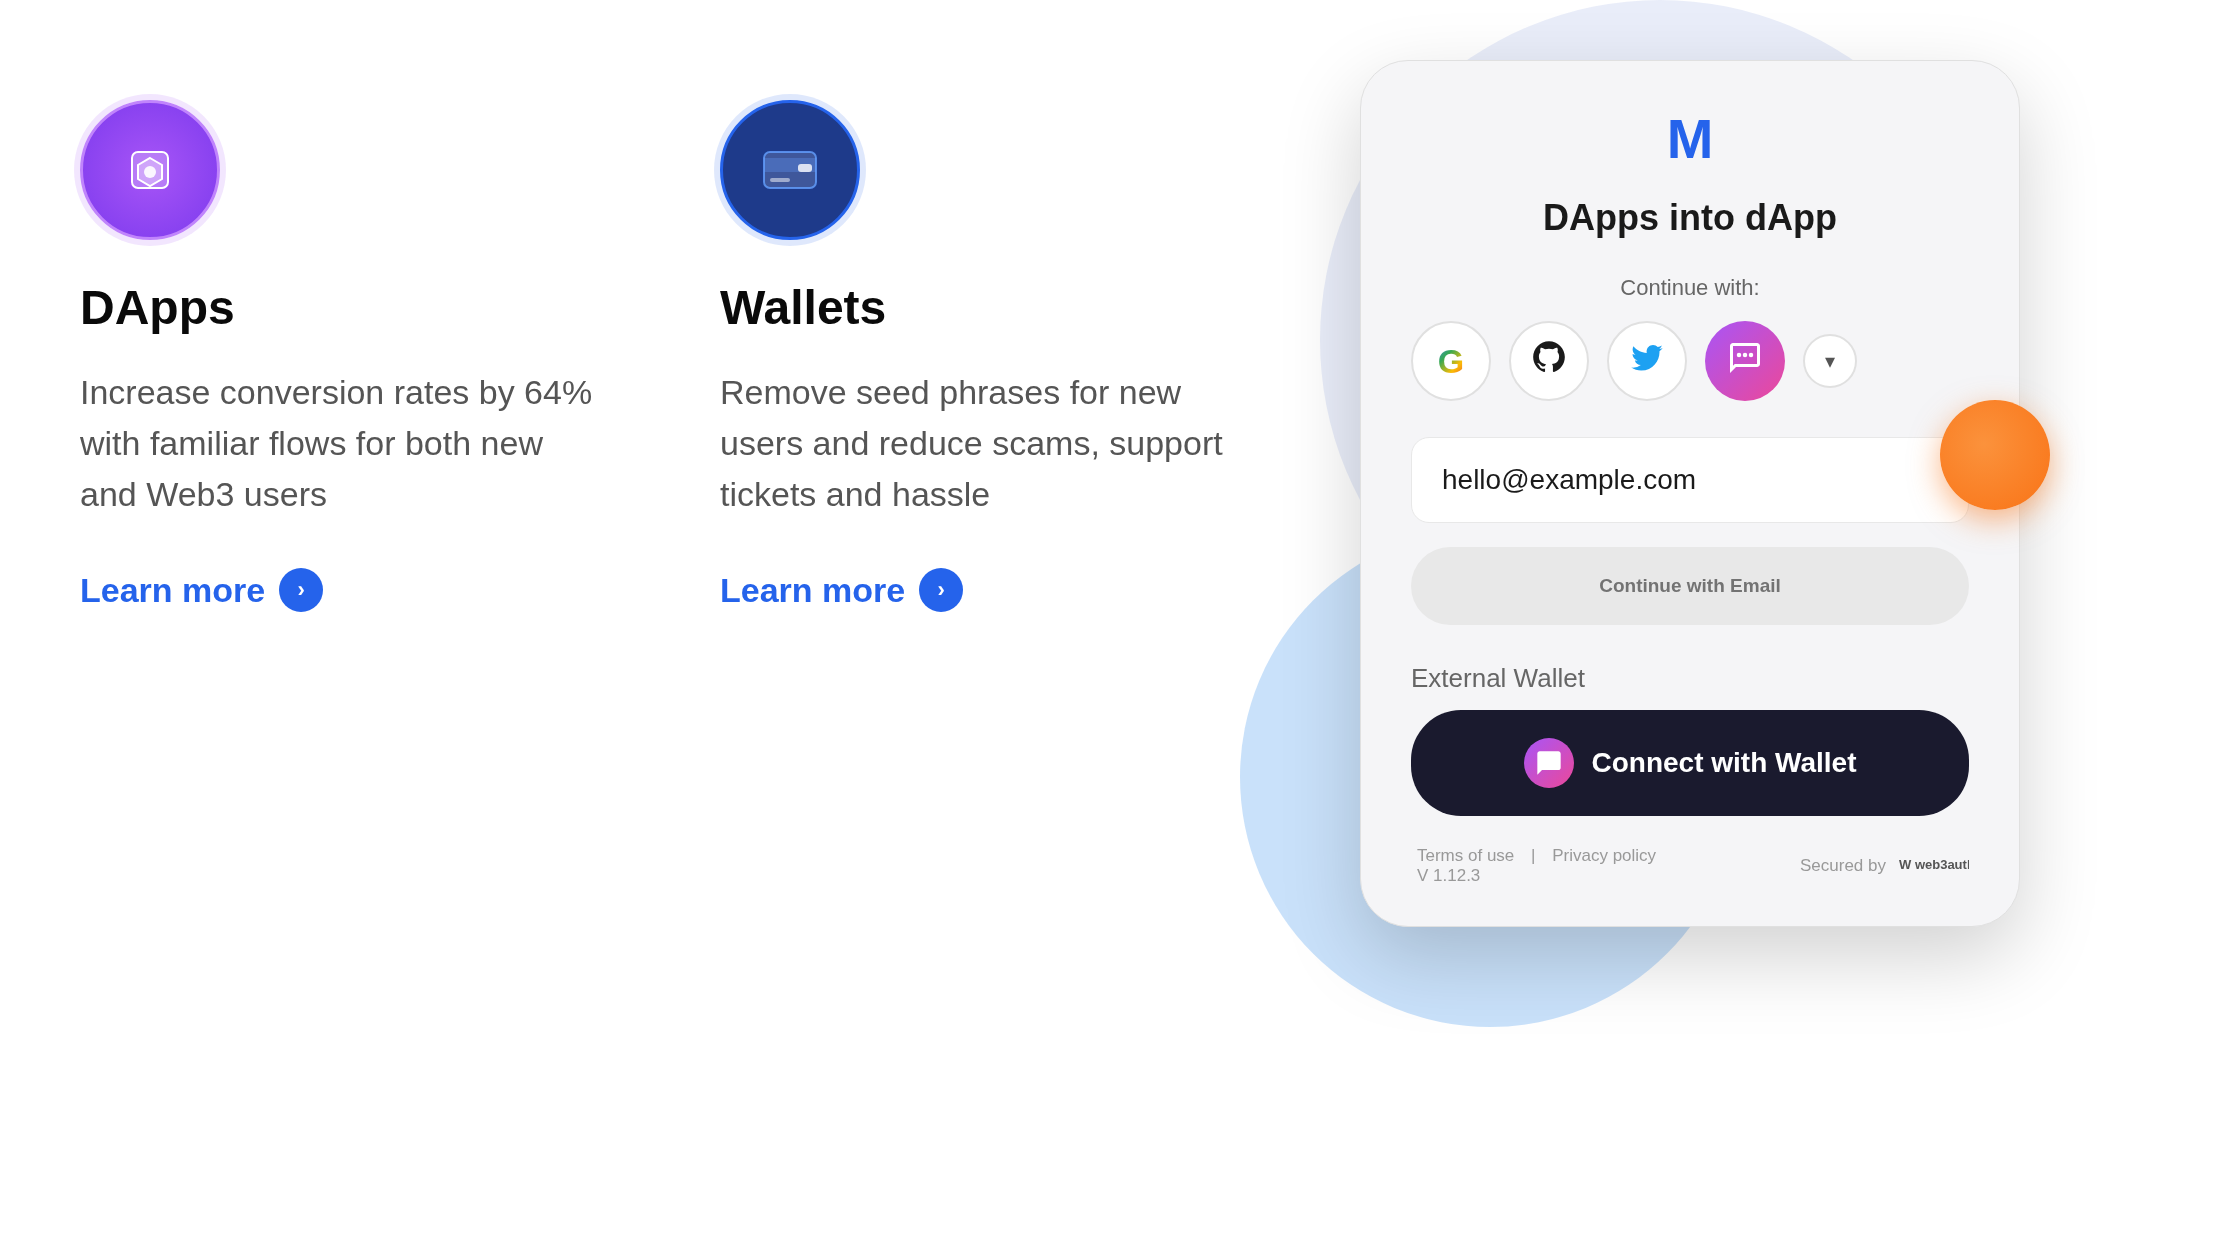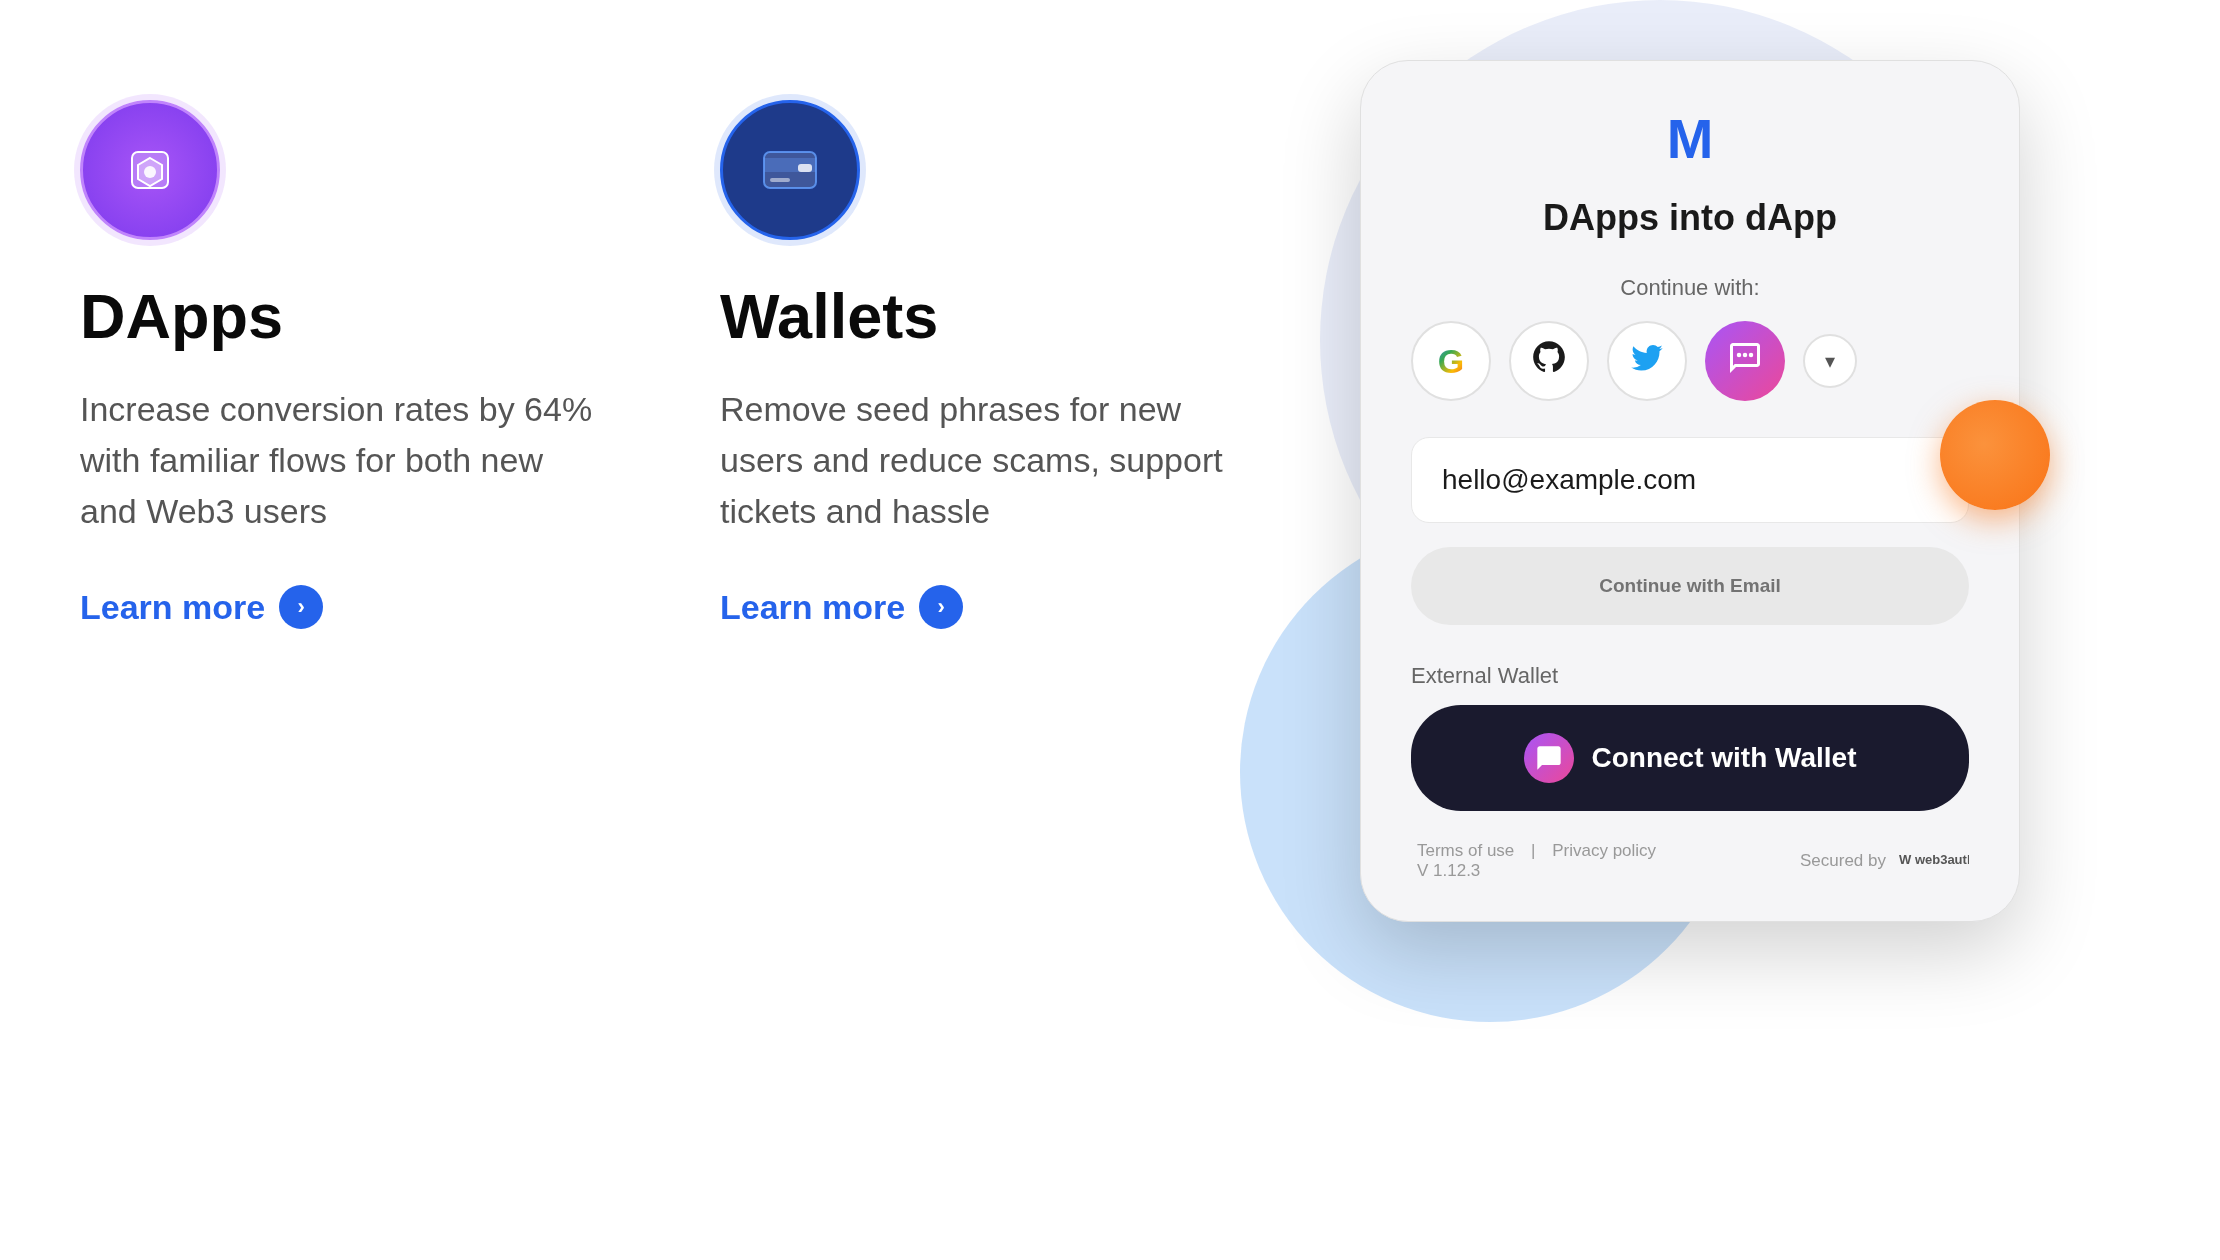"DApps" .card-title { font-size: 63px -> 48px }
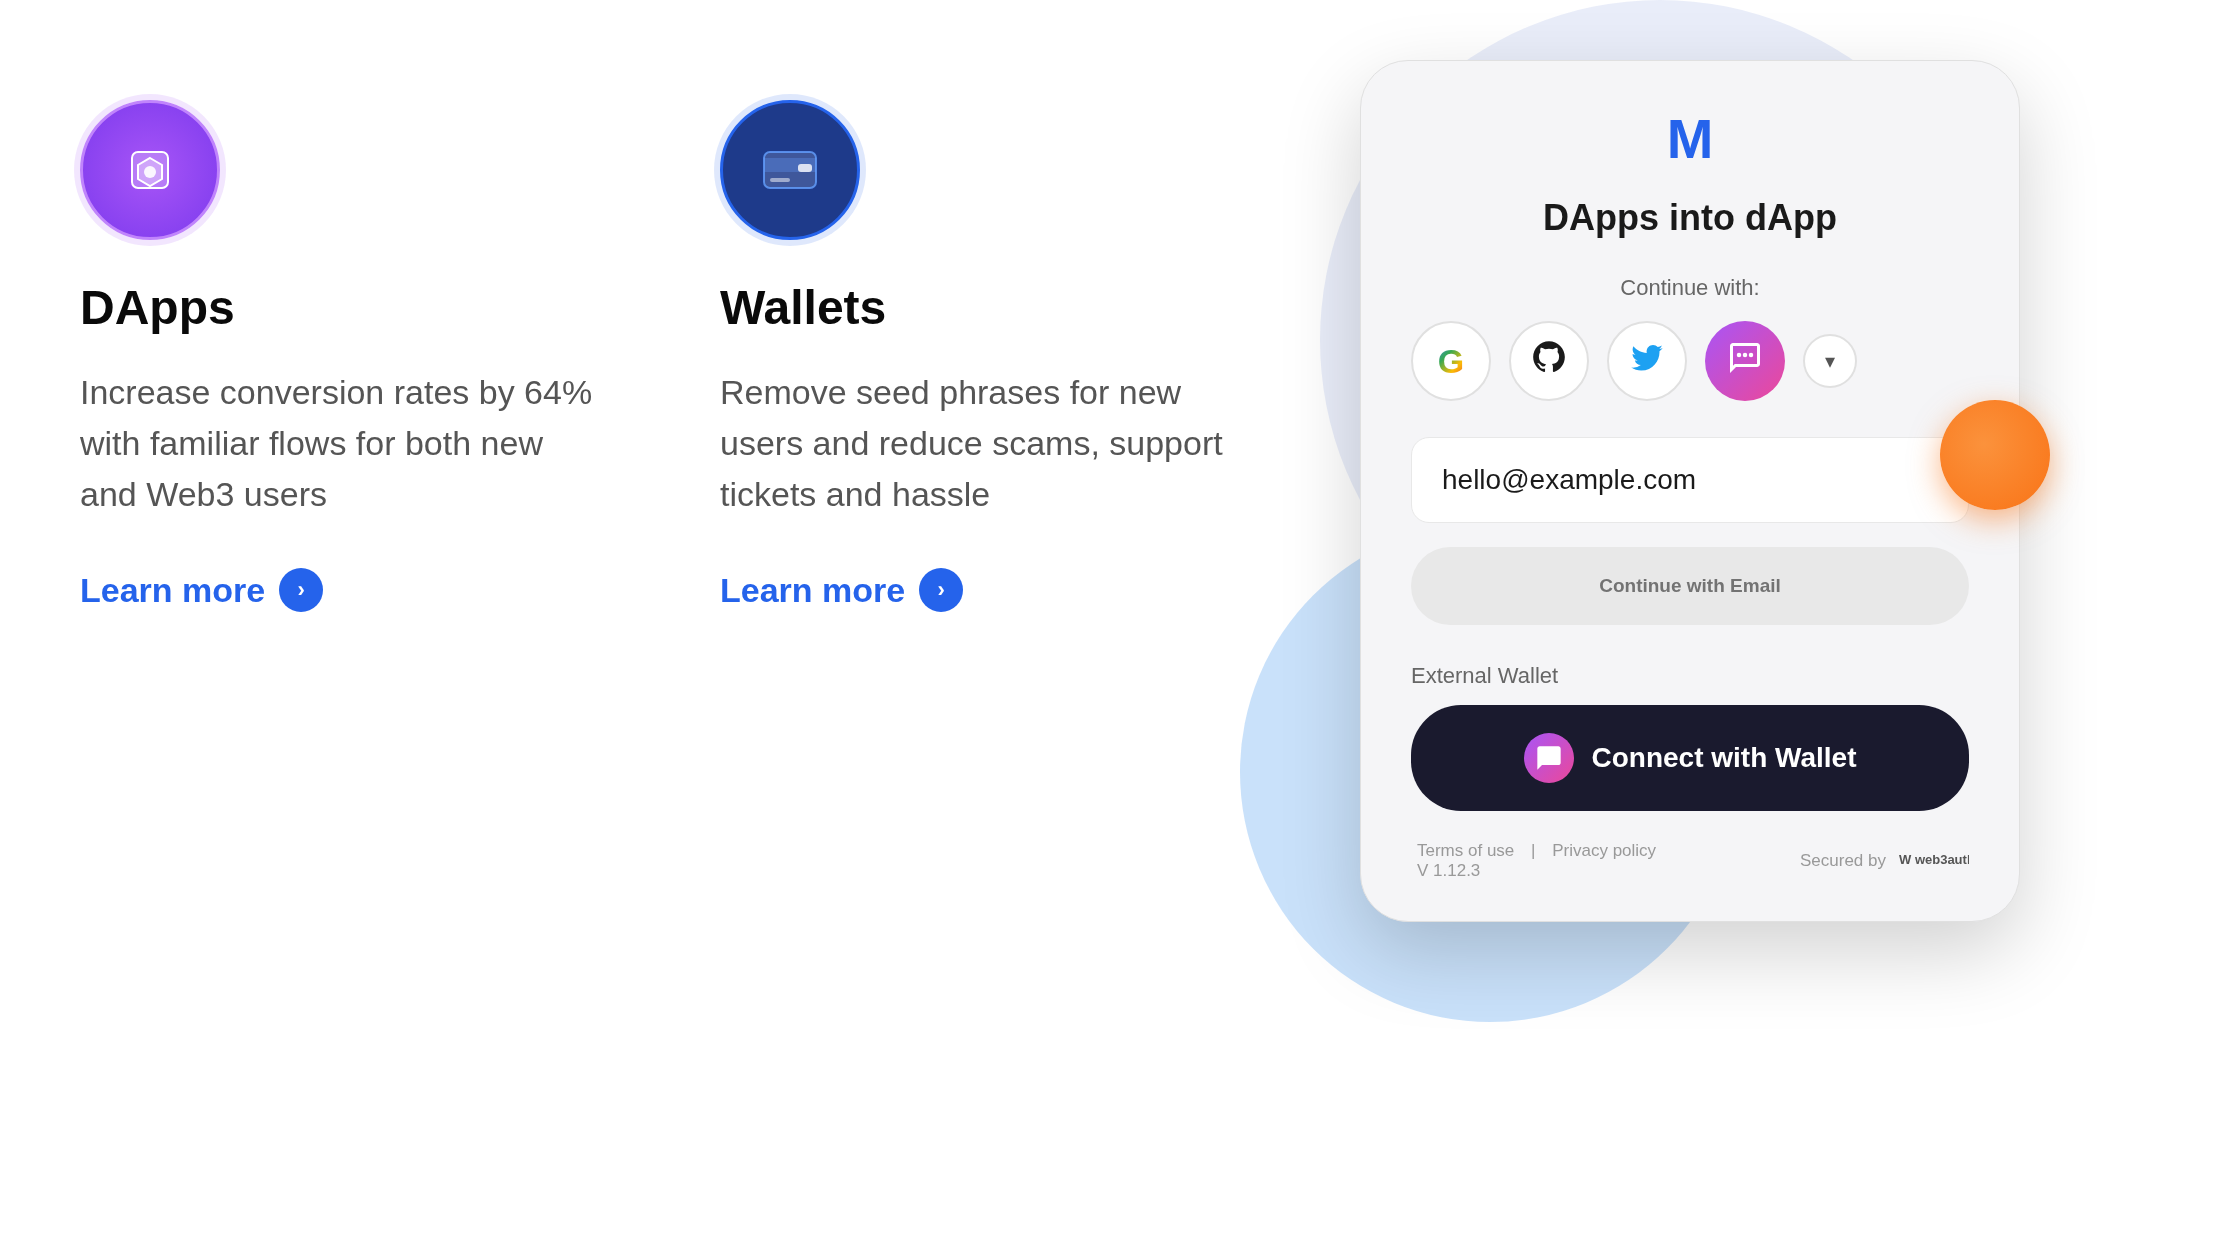"External Wallet" .external-wallet-label { font-size: 22px -> 26px }
